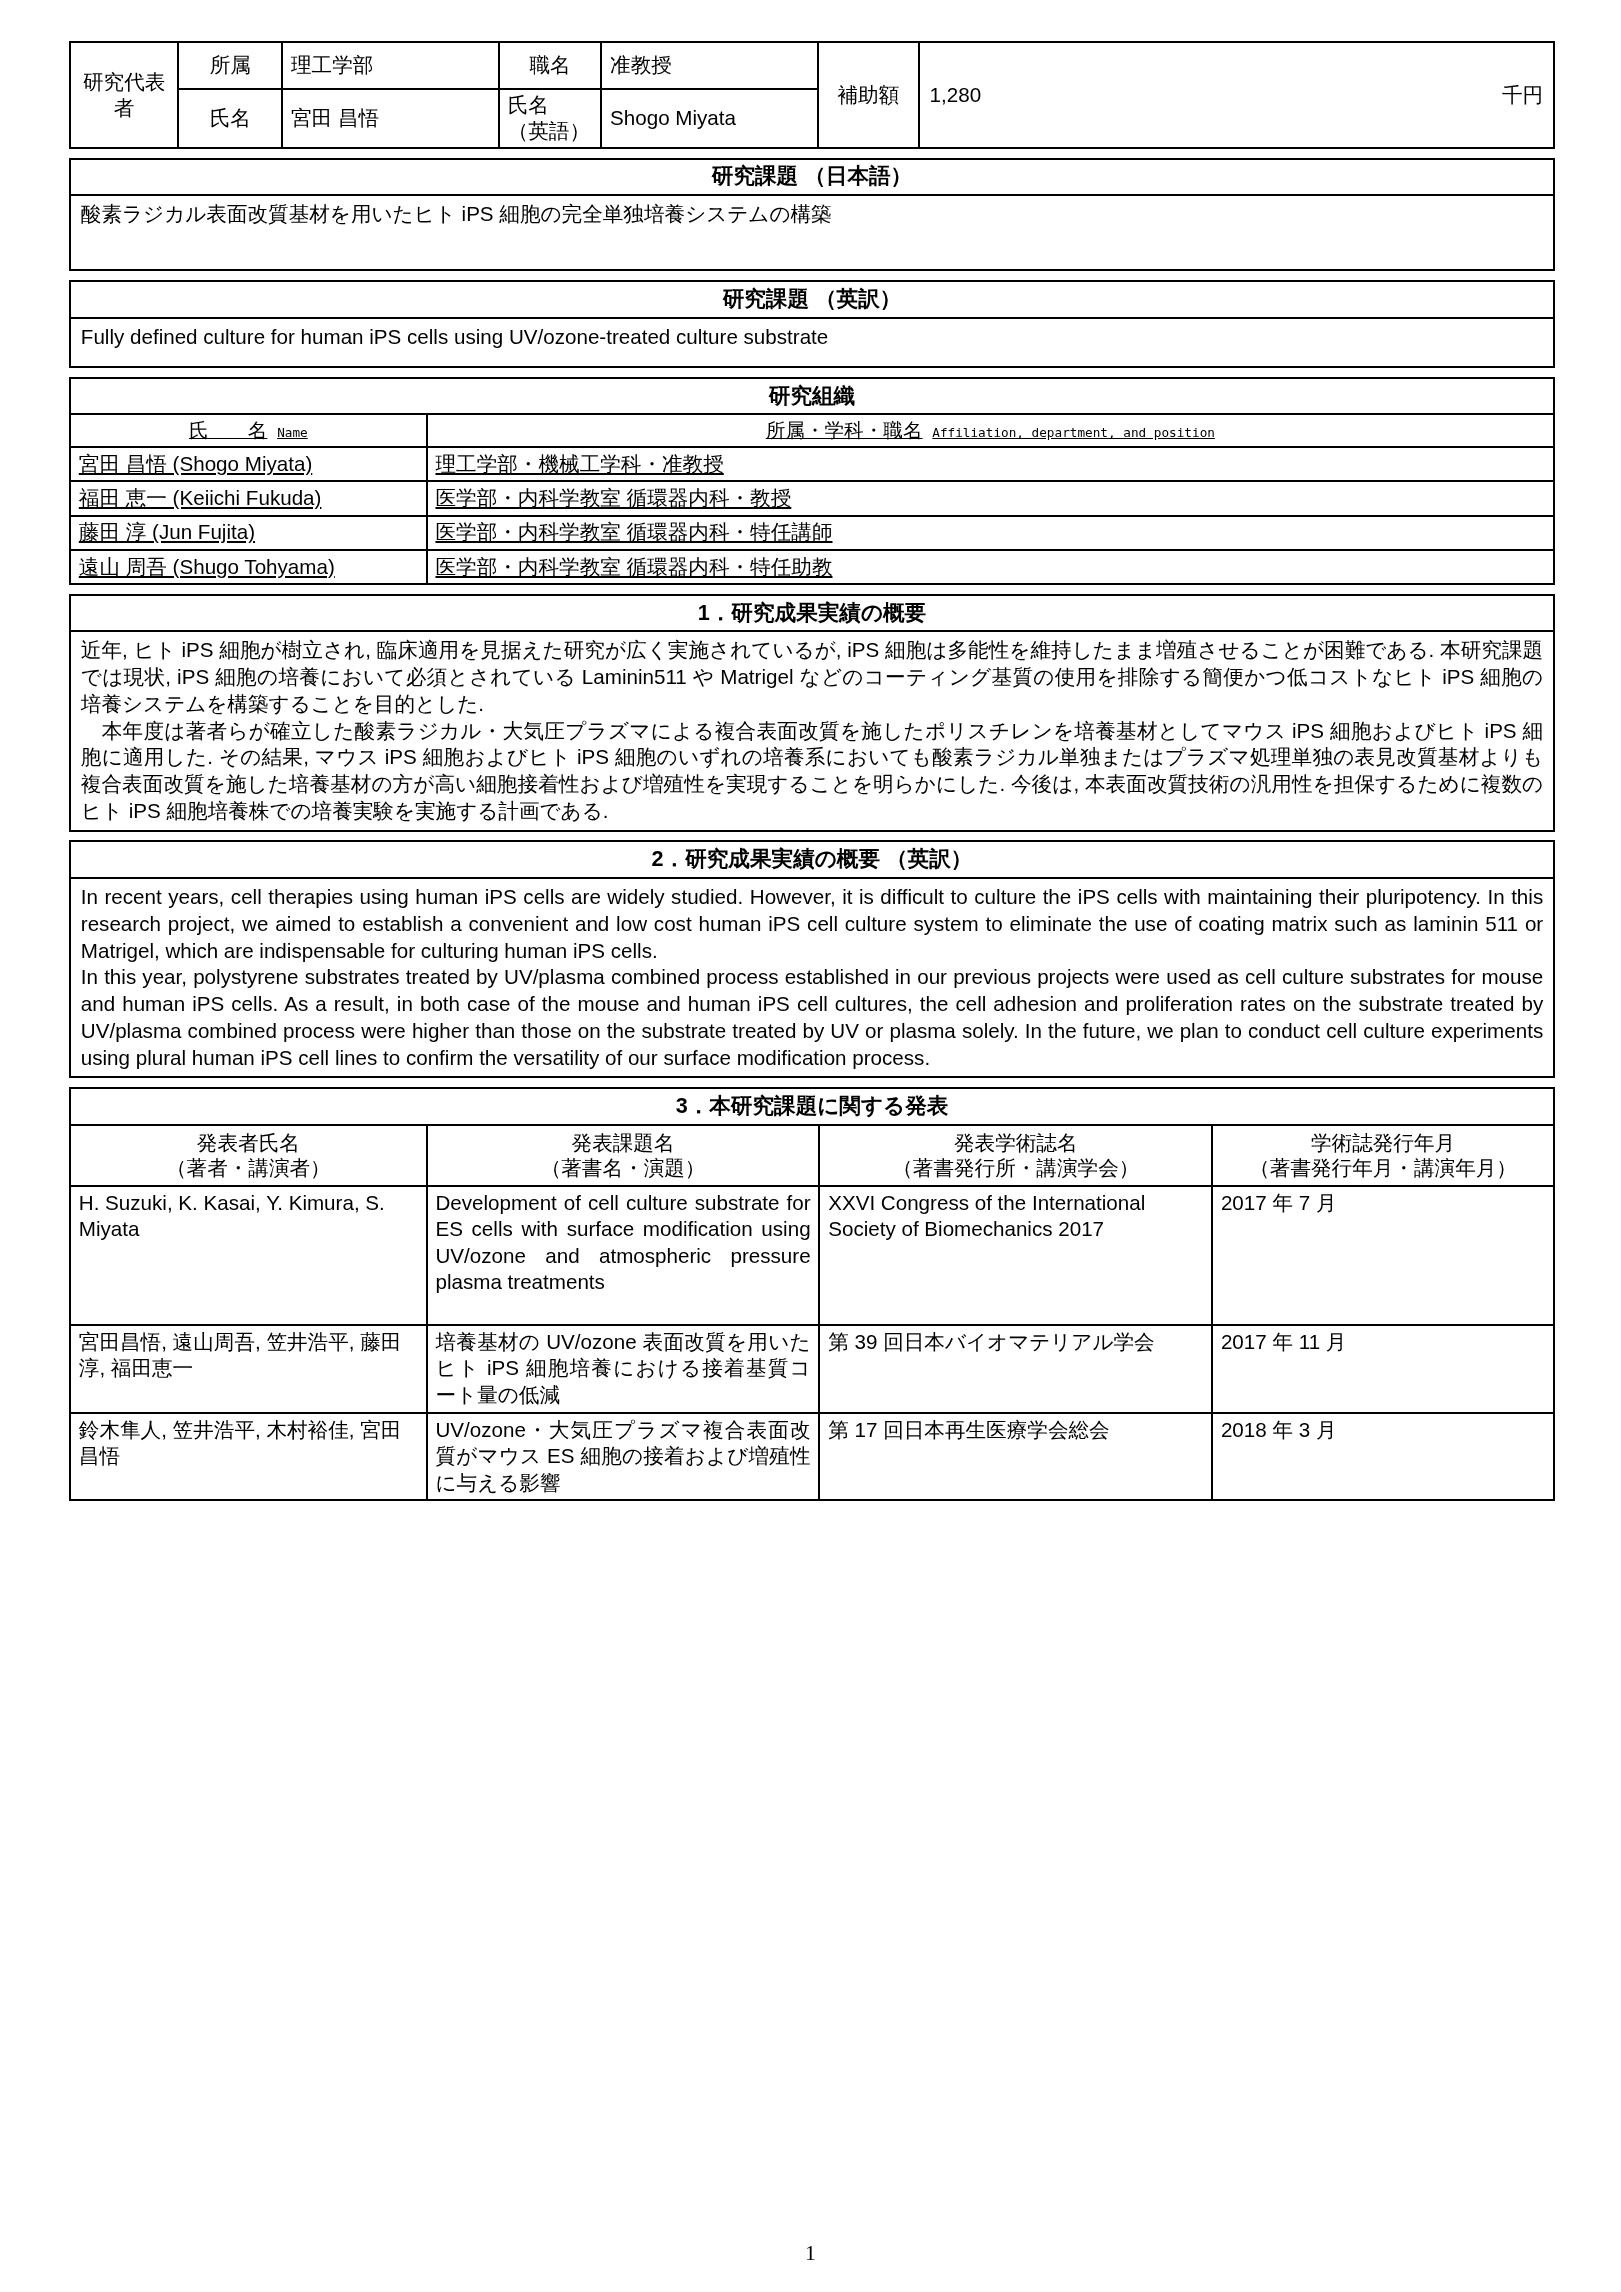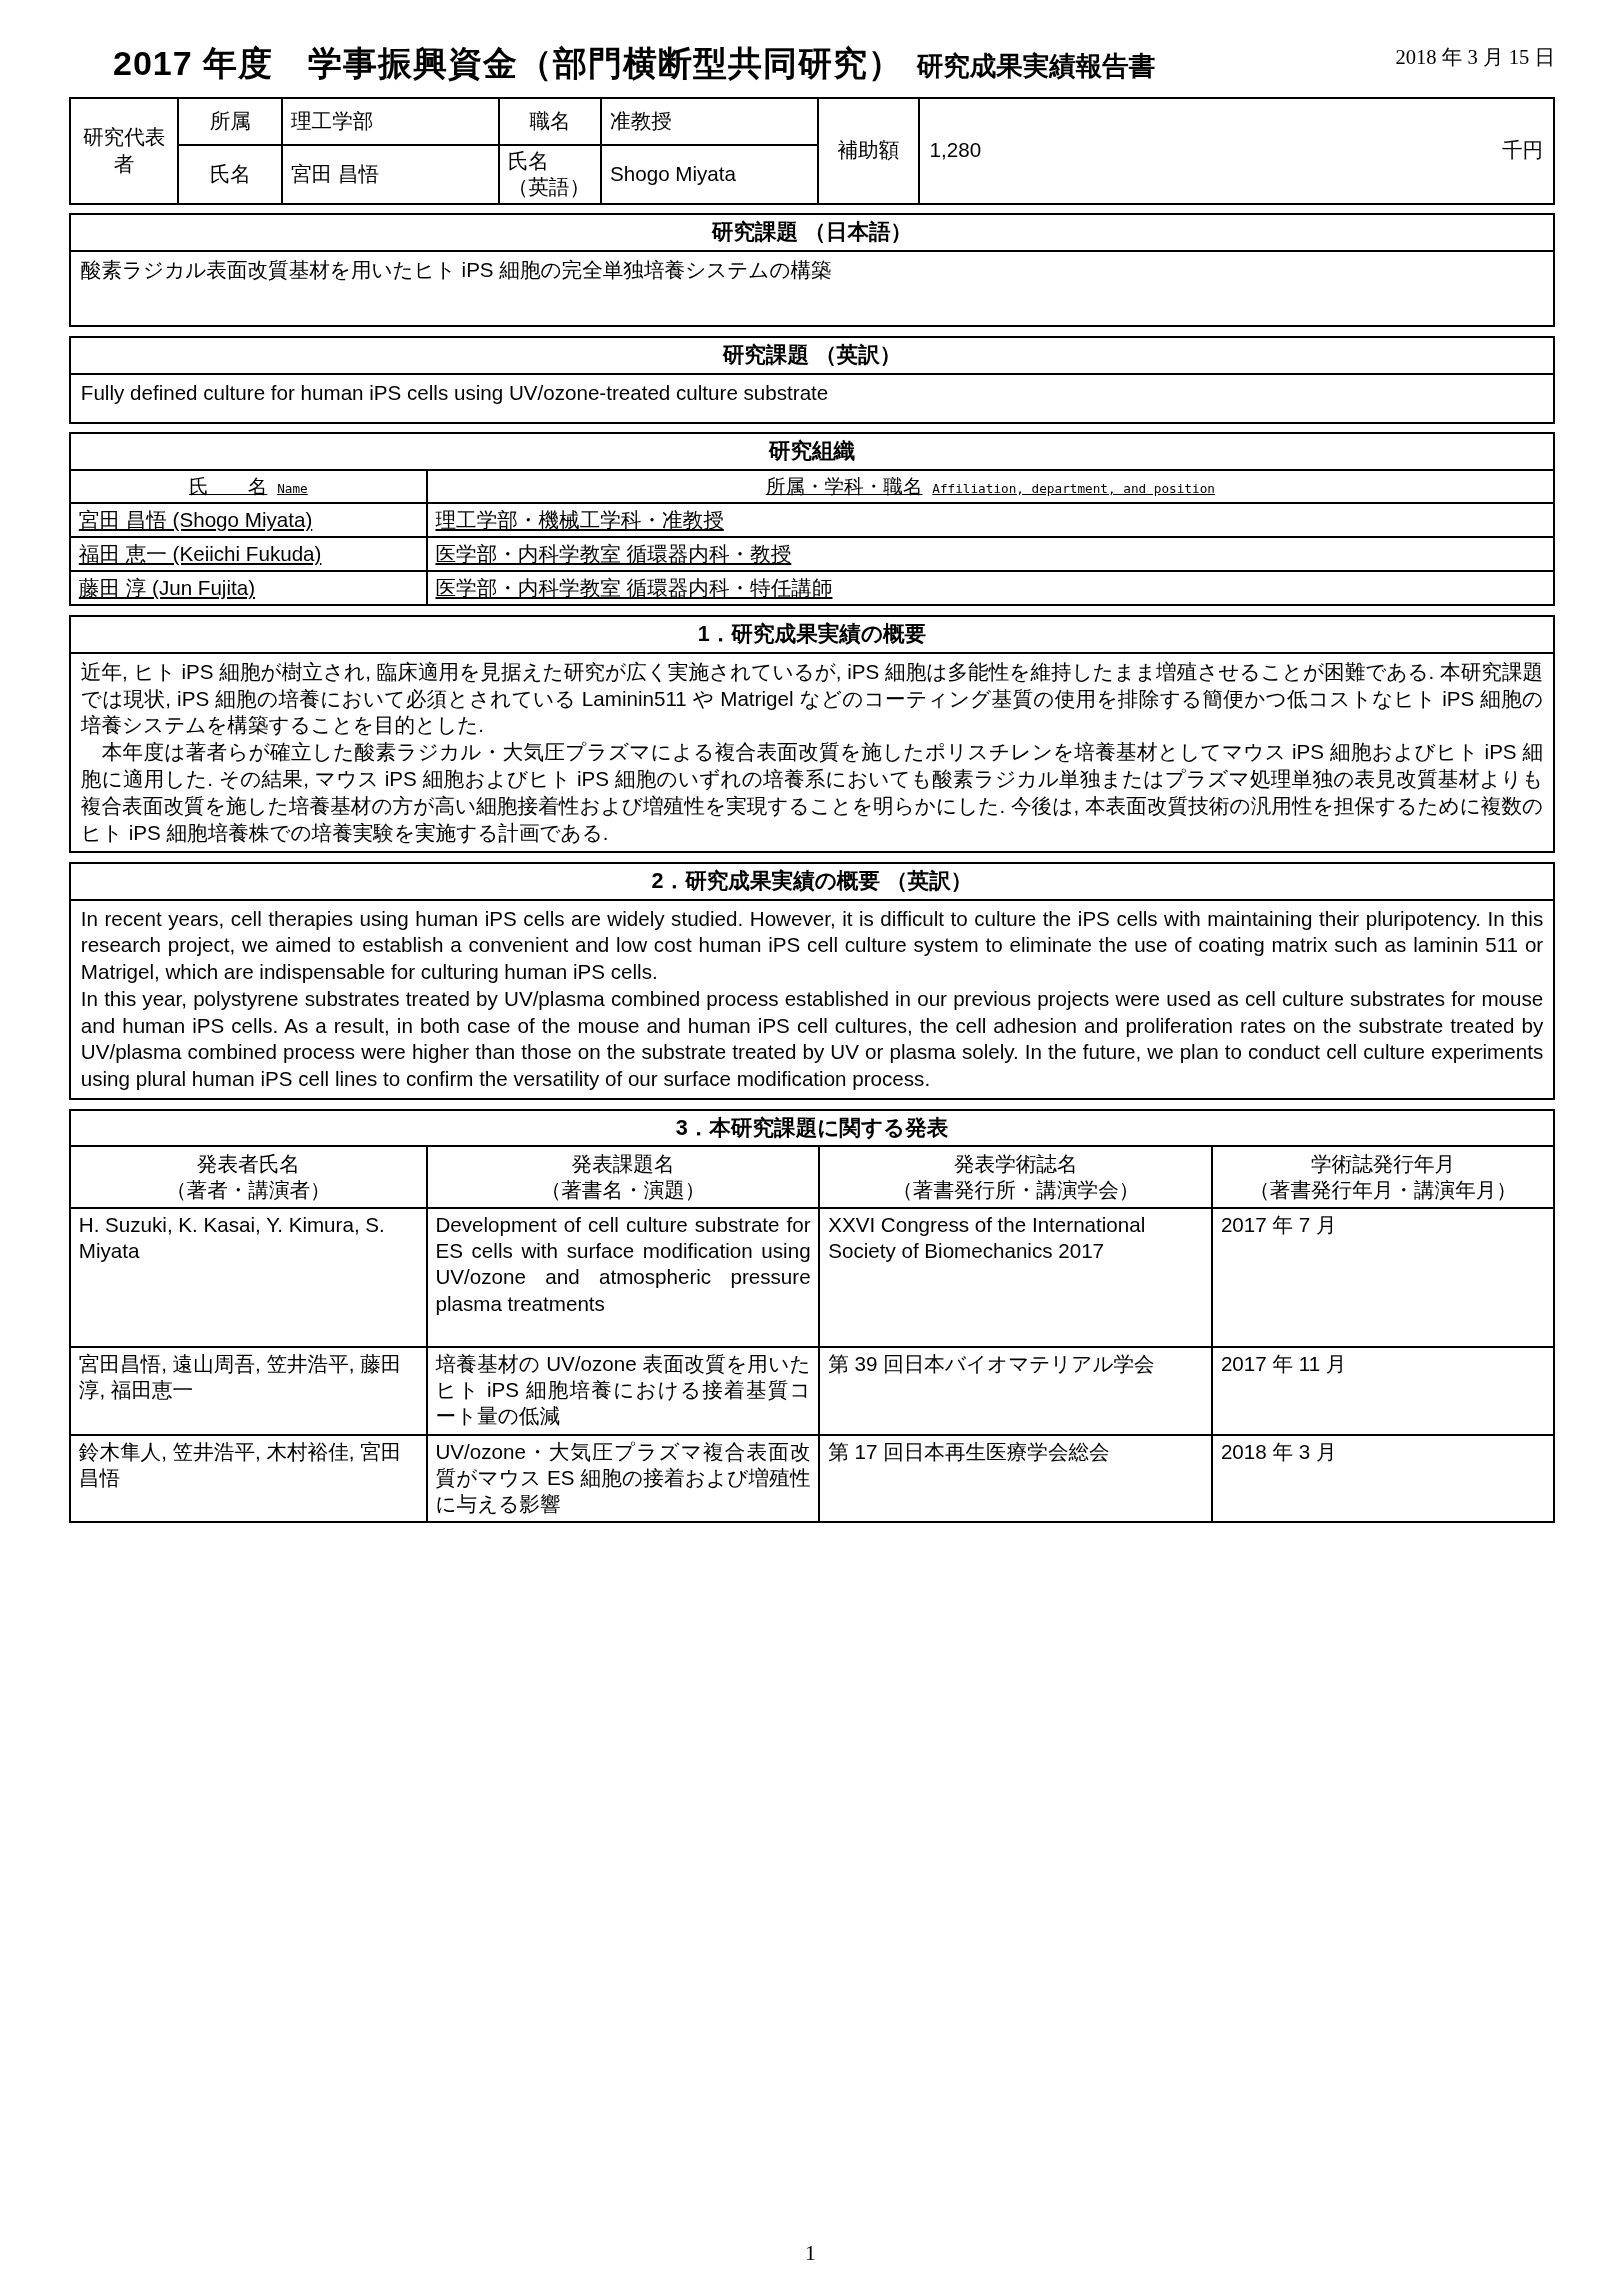"2017 年度 学事振興資金（部門横断型共同研究）" div.title-row { html: <div> <span>2017 年度 学事振興資金（部門横断型共同研究）</span> <span>研究成果実績報告書</span> <span>2018 年 3 月 15 日</span> </div> -> none }
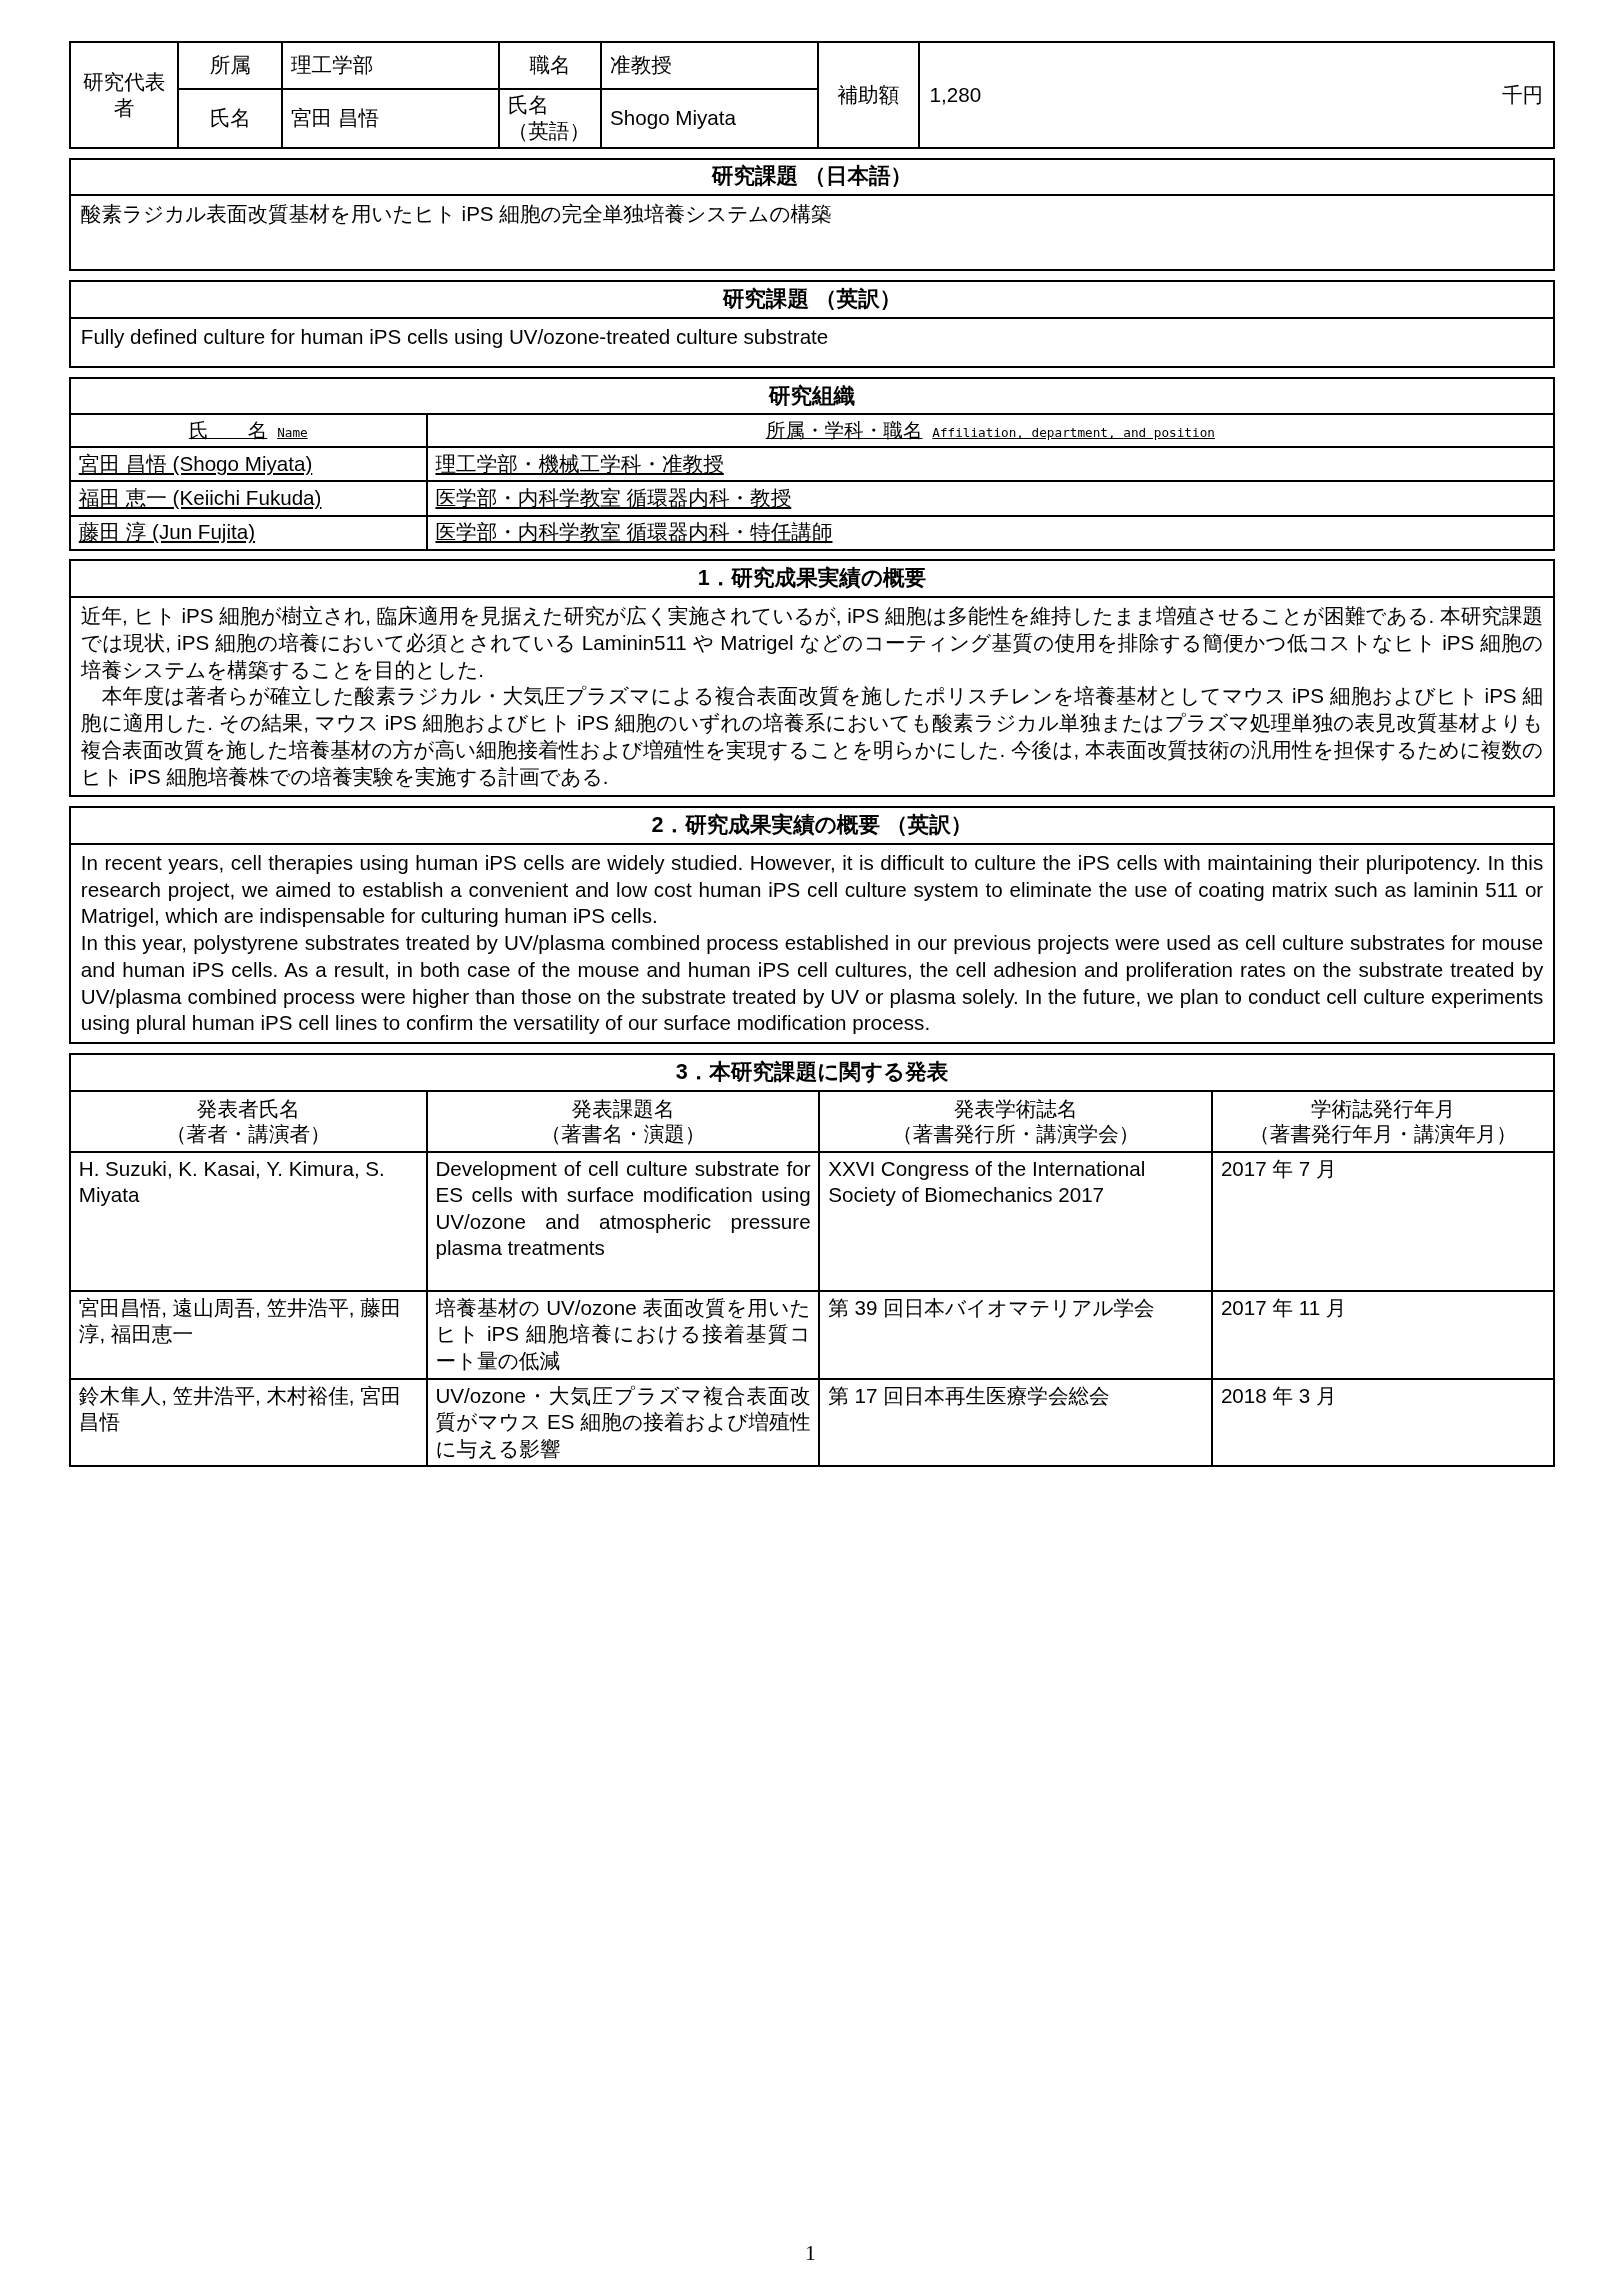"遠山 周吾 (Shugo Tohyama)" tr.org-row { html: none -> <tr> <td>遠山 周吾 (Shugo Tohyama)</td> <td>医学部・内科学教室 循環器内科・特任助教</td> </tr> }
